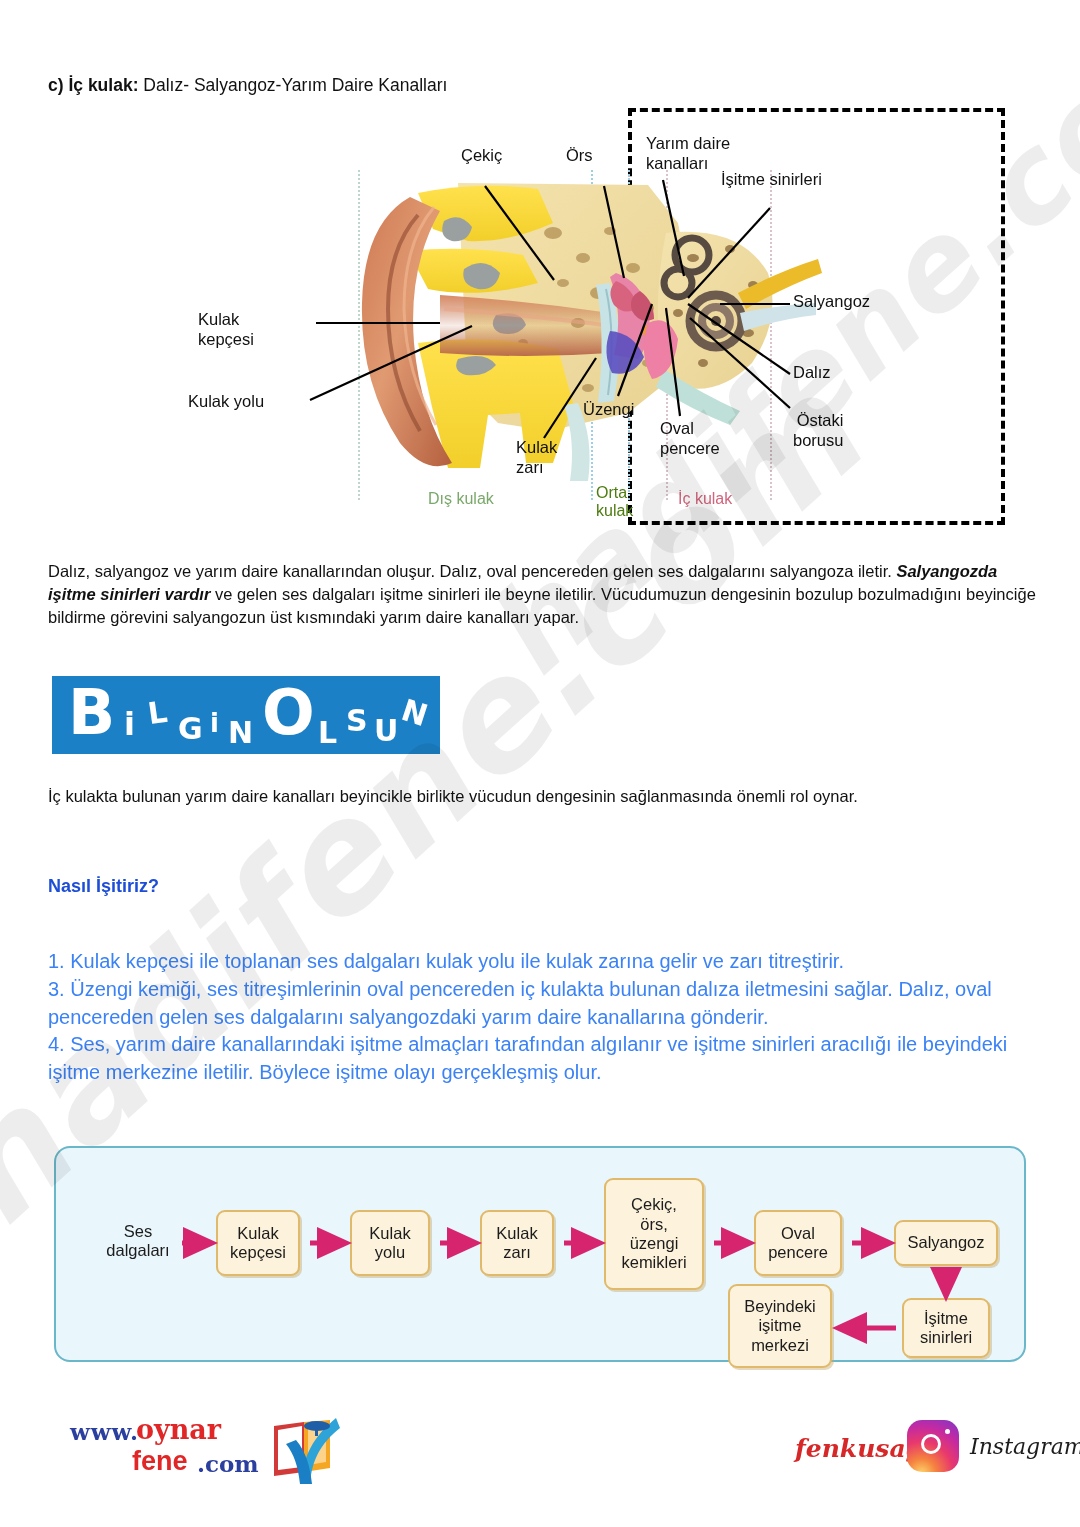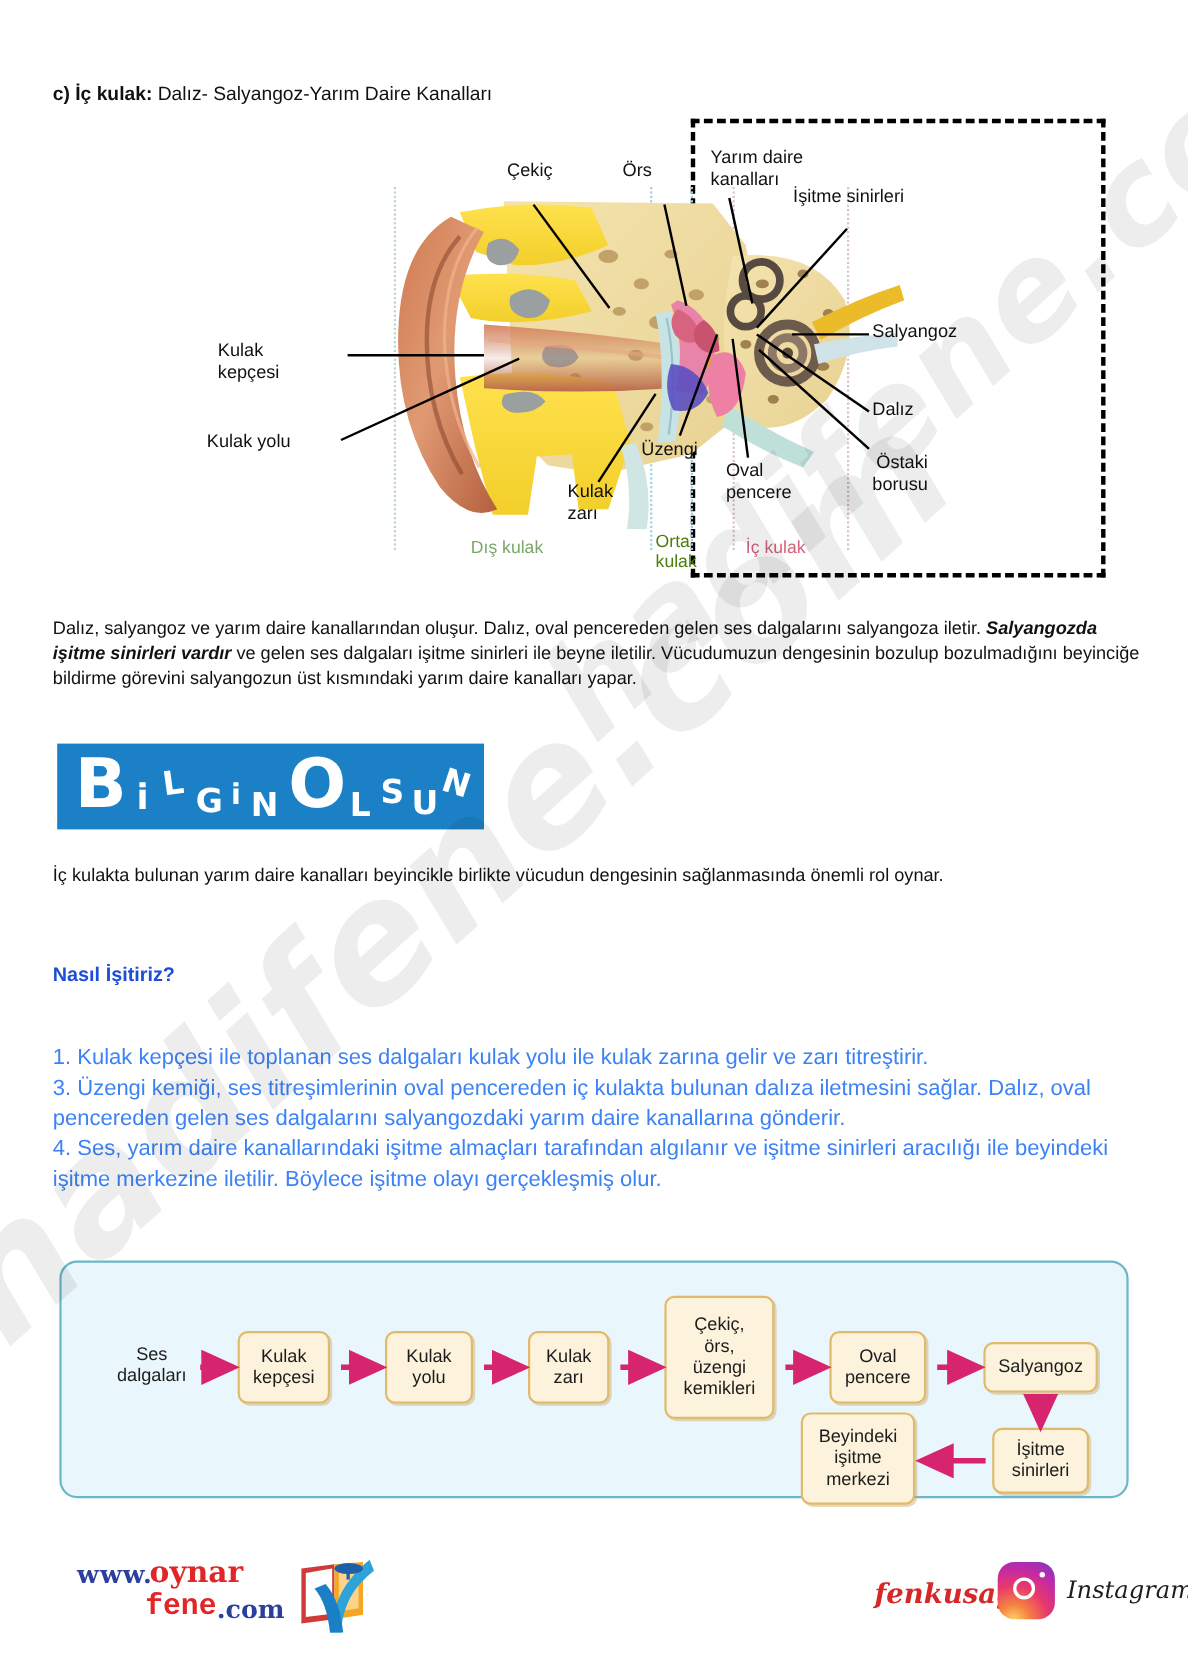"fene" .fl-fene { font-family: Liberation Mono, monospace -> Liberation Sans, sans-serif }
